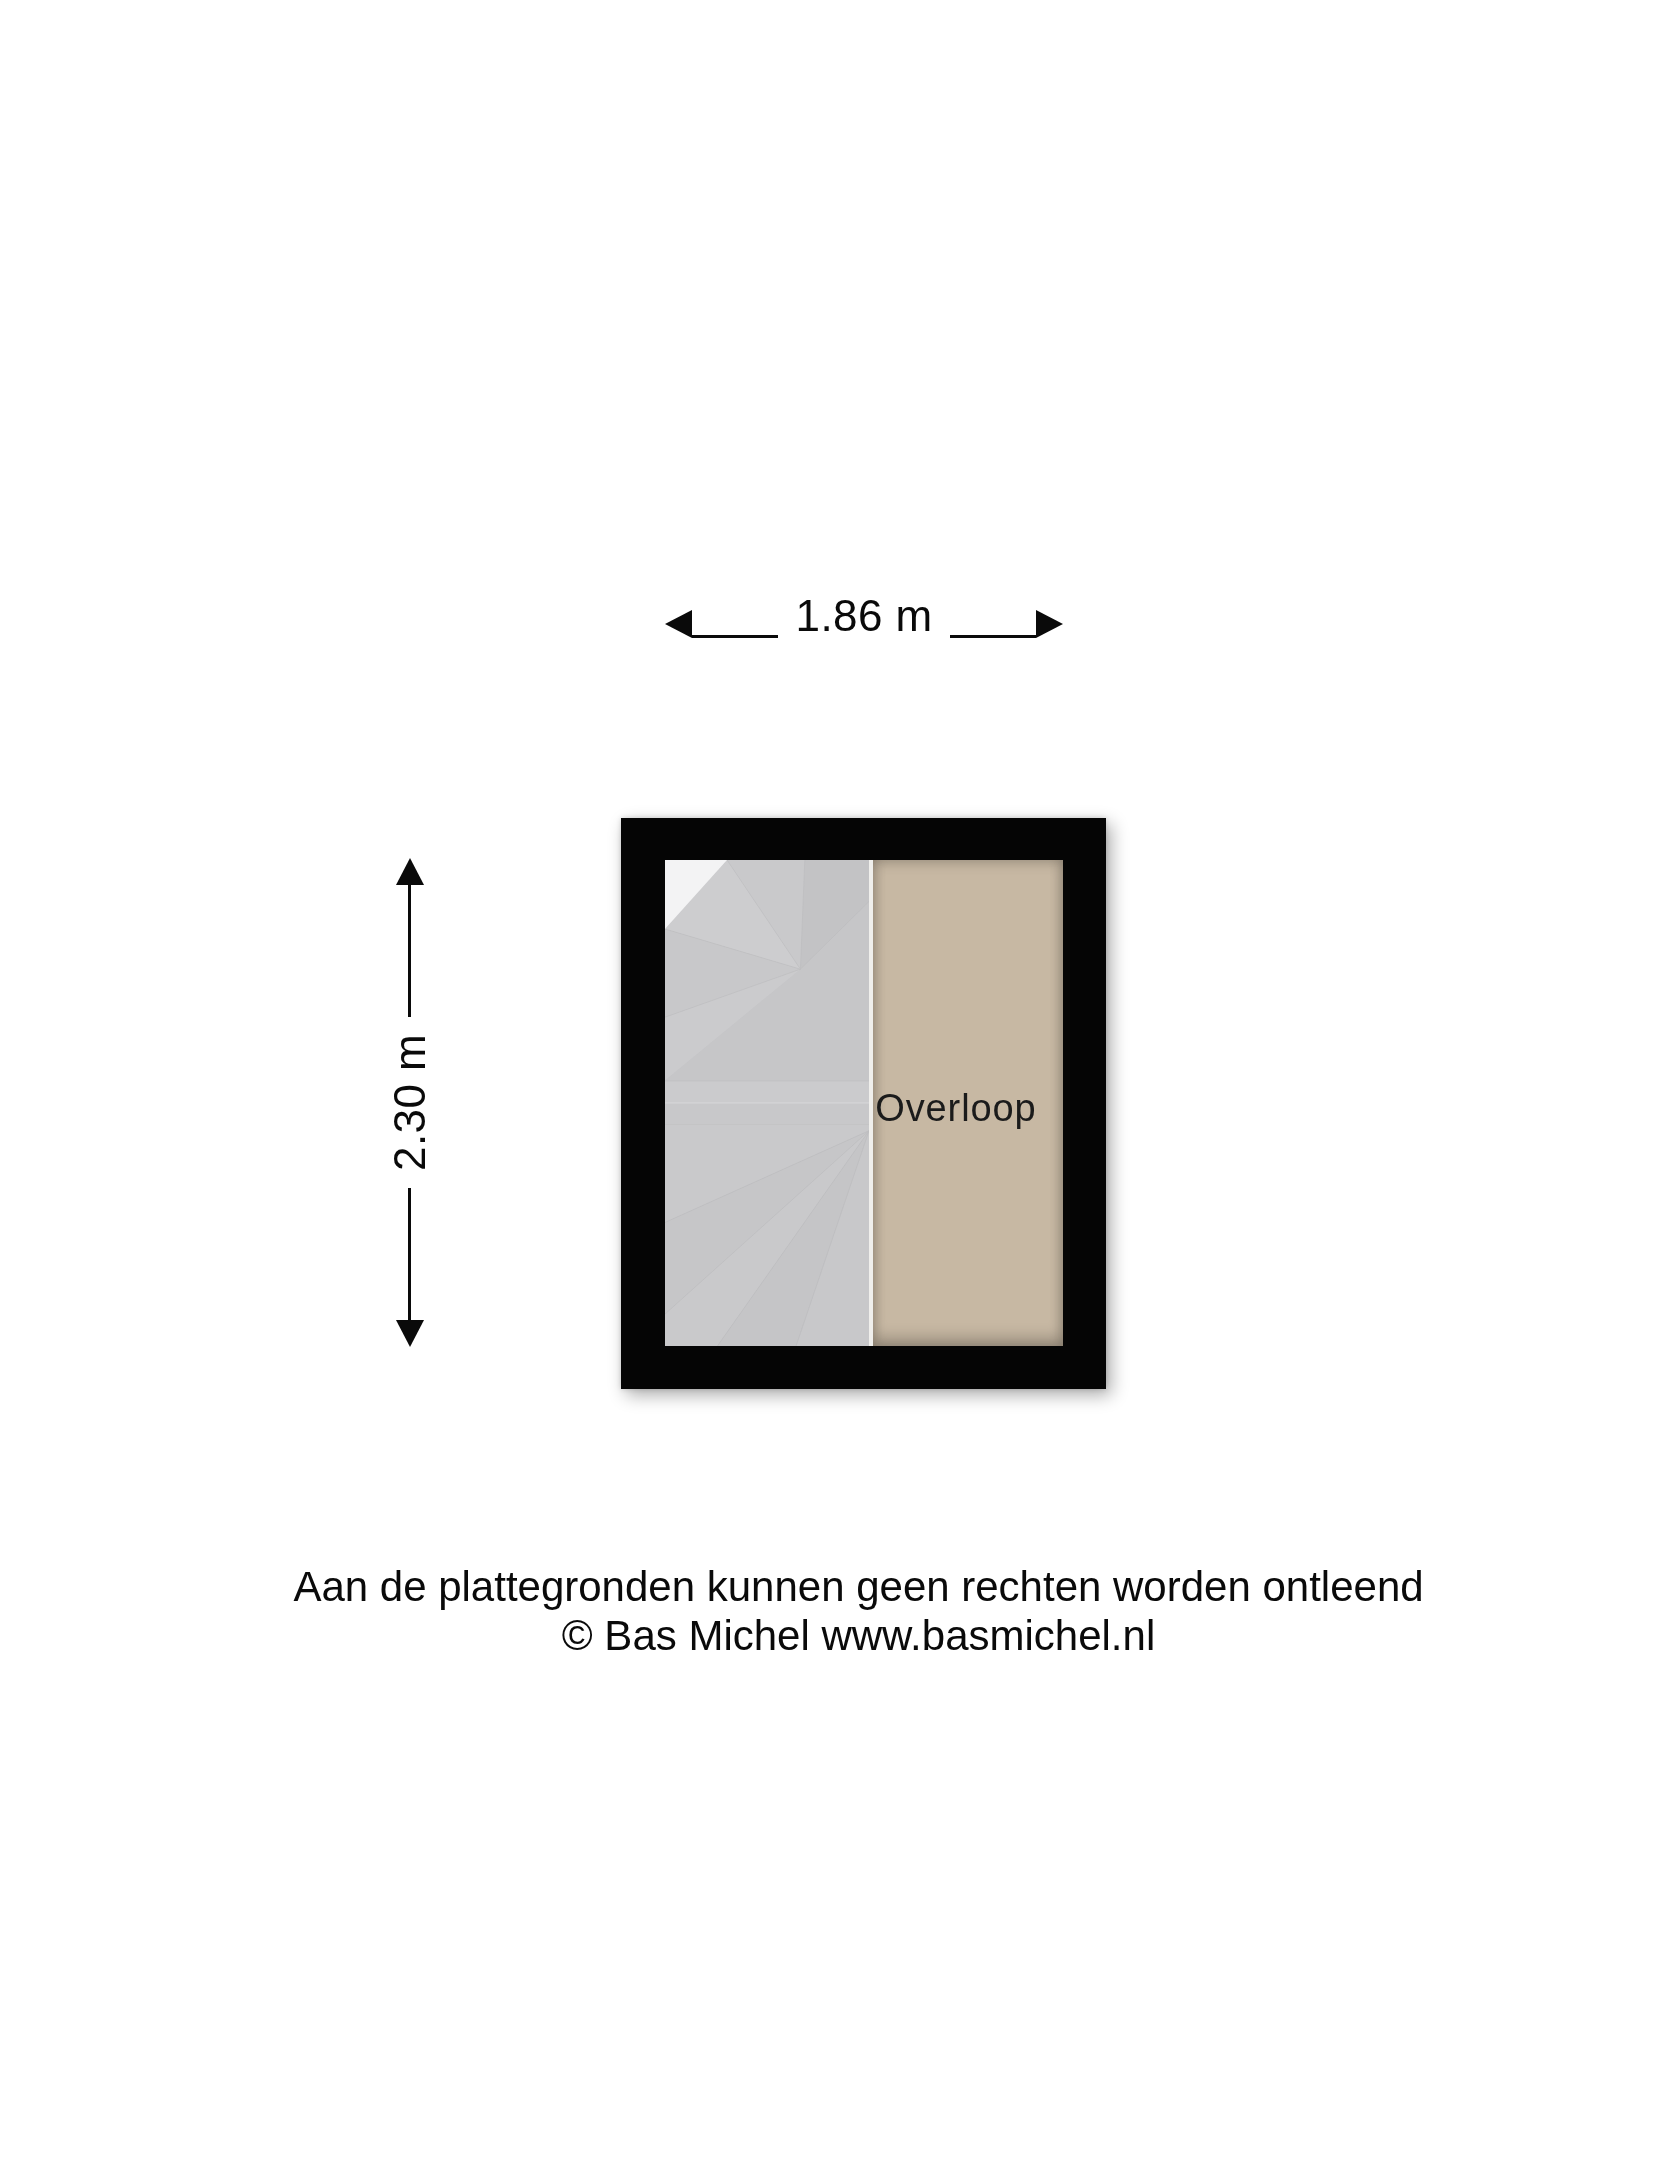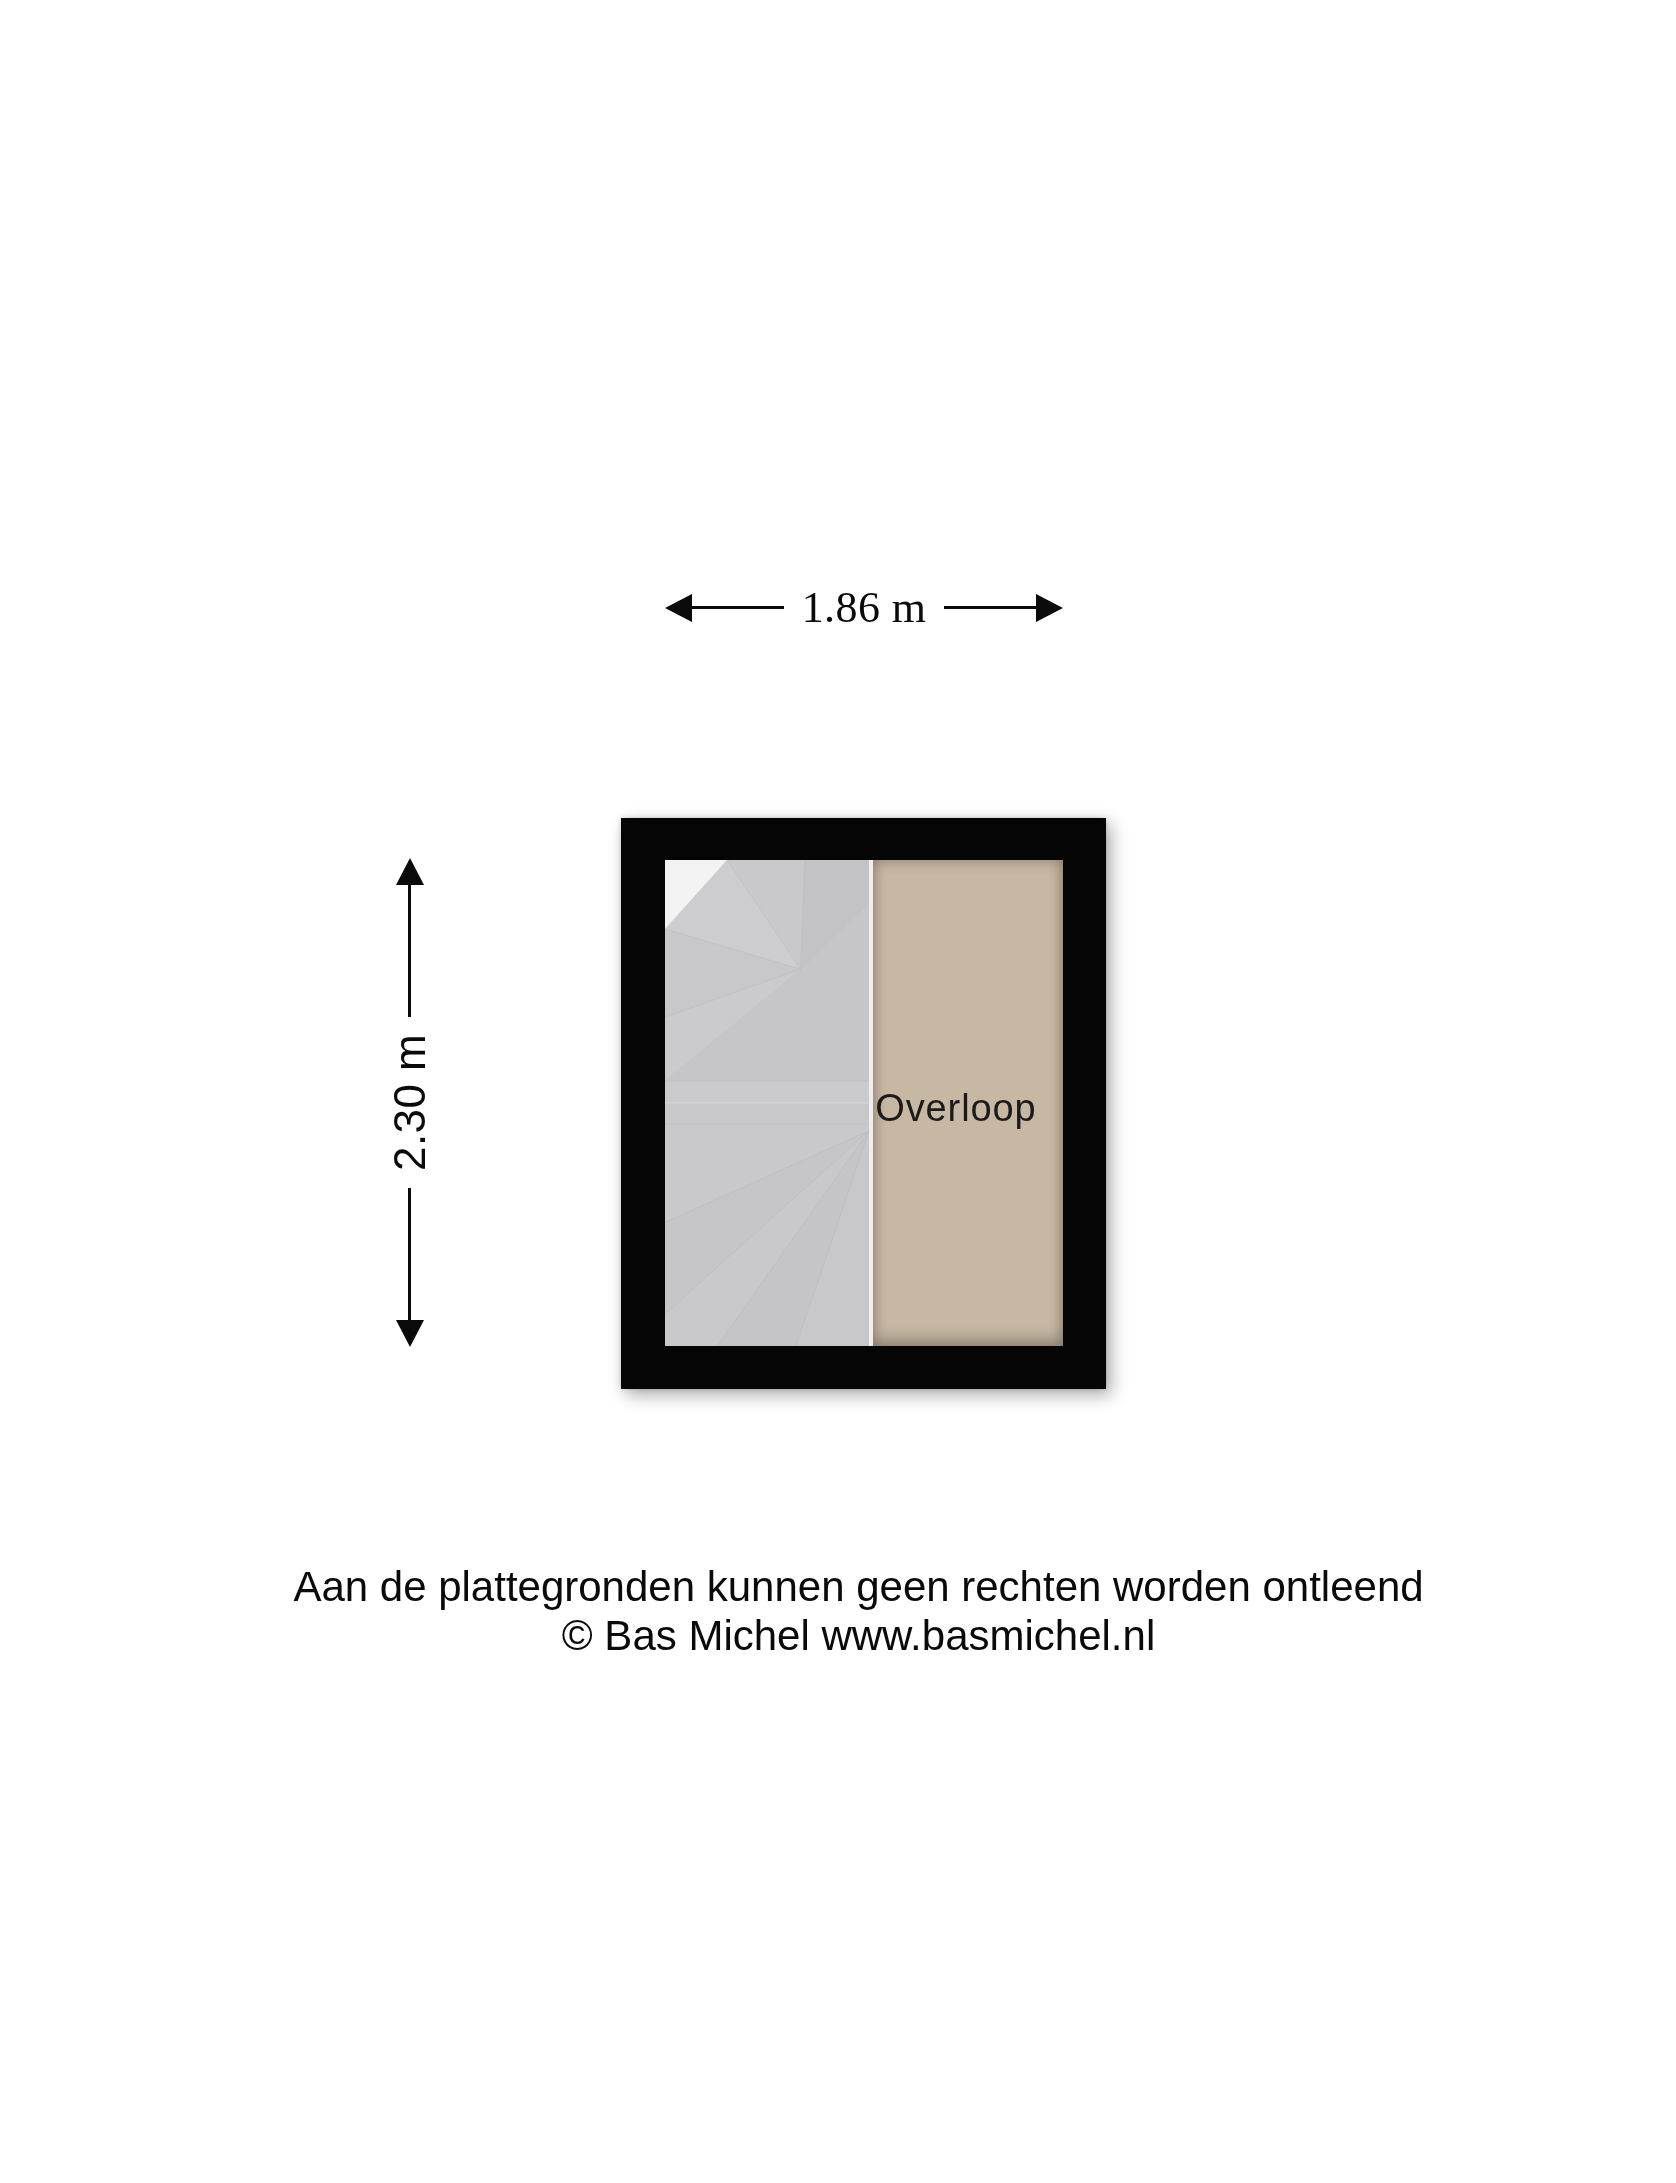"1.86 m" .dim-h { align-items: center -> flex-end; font-family: Liberation Serif, serif -> none }
